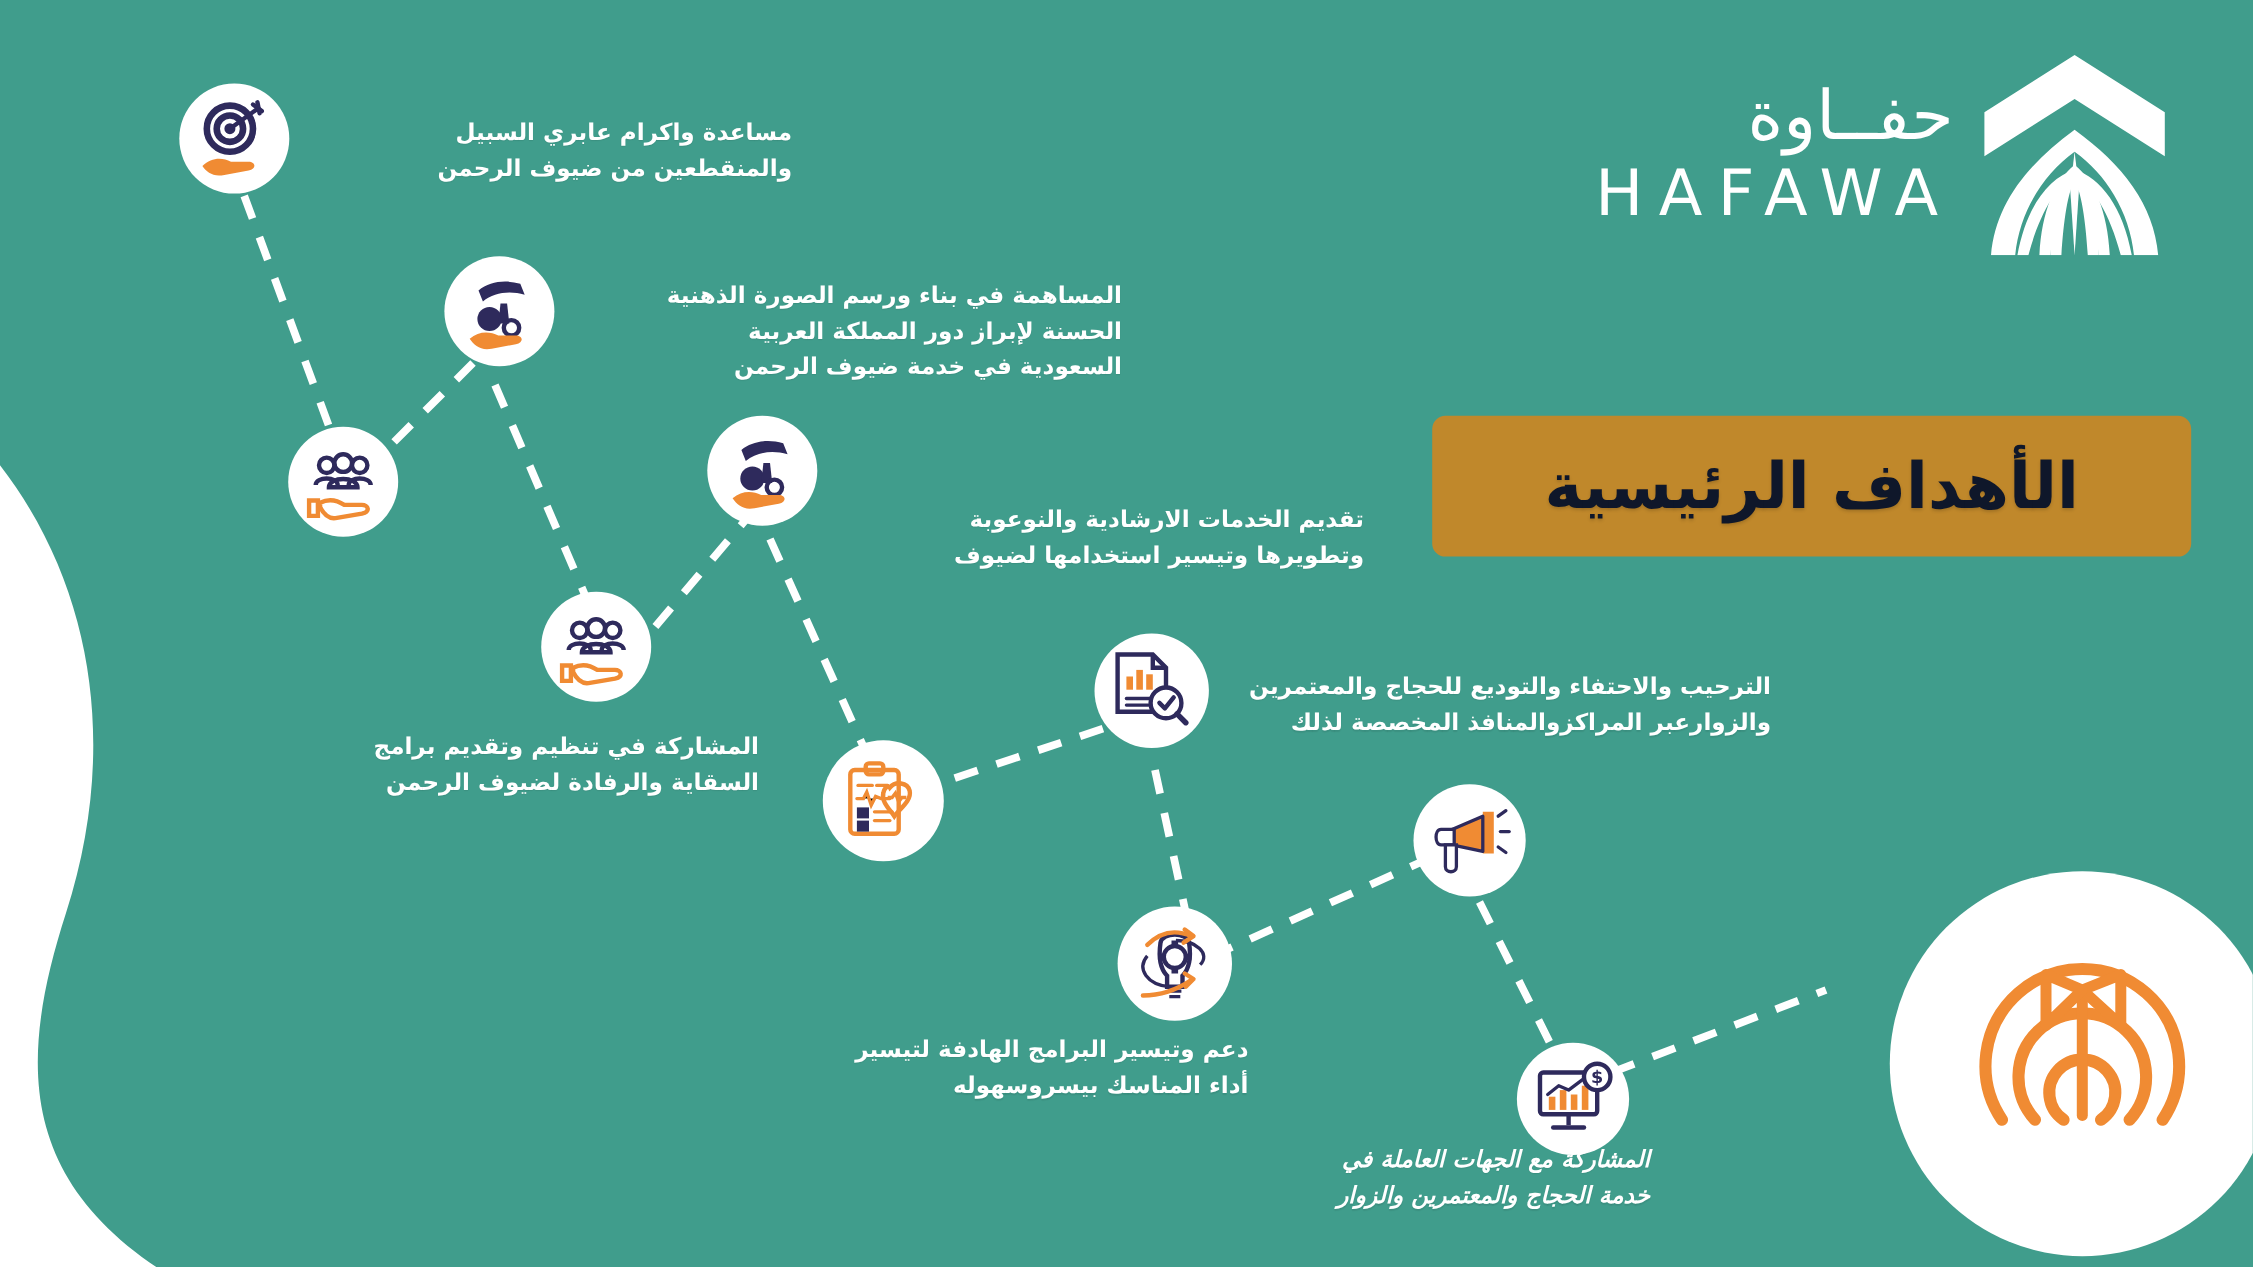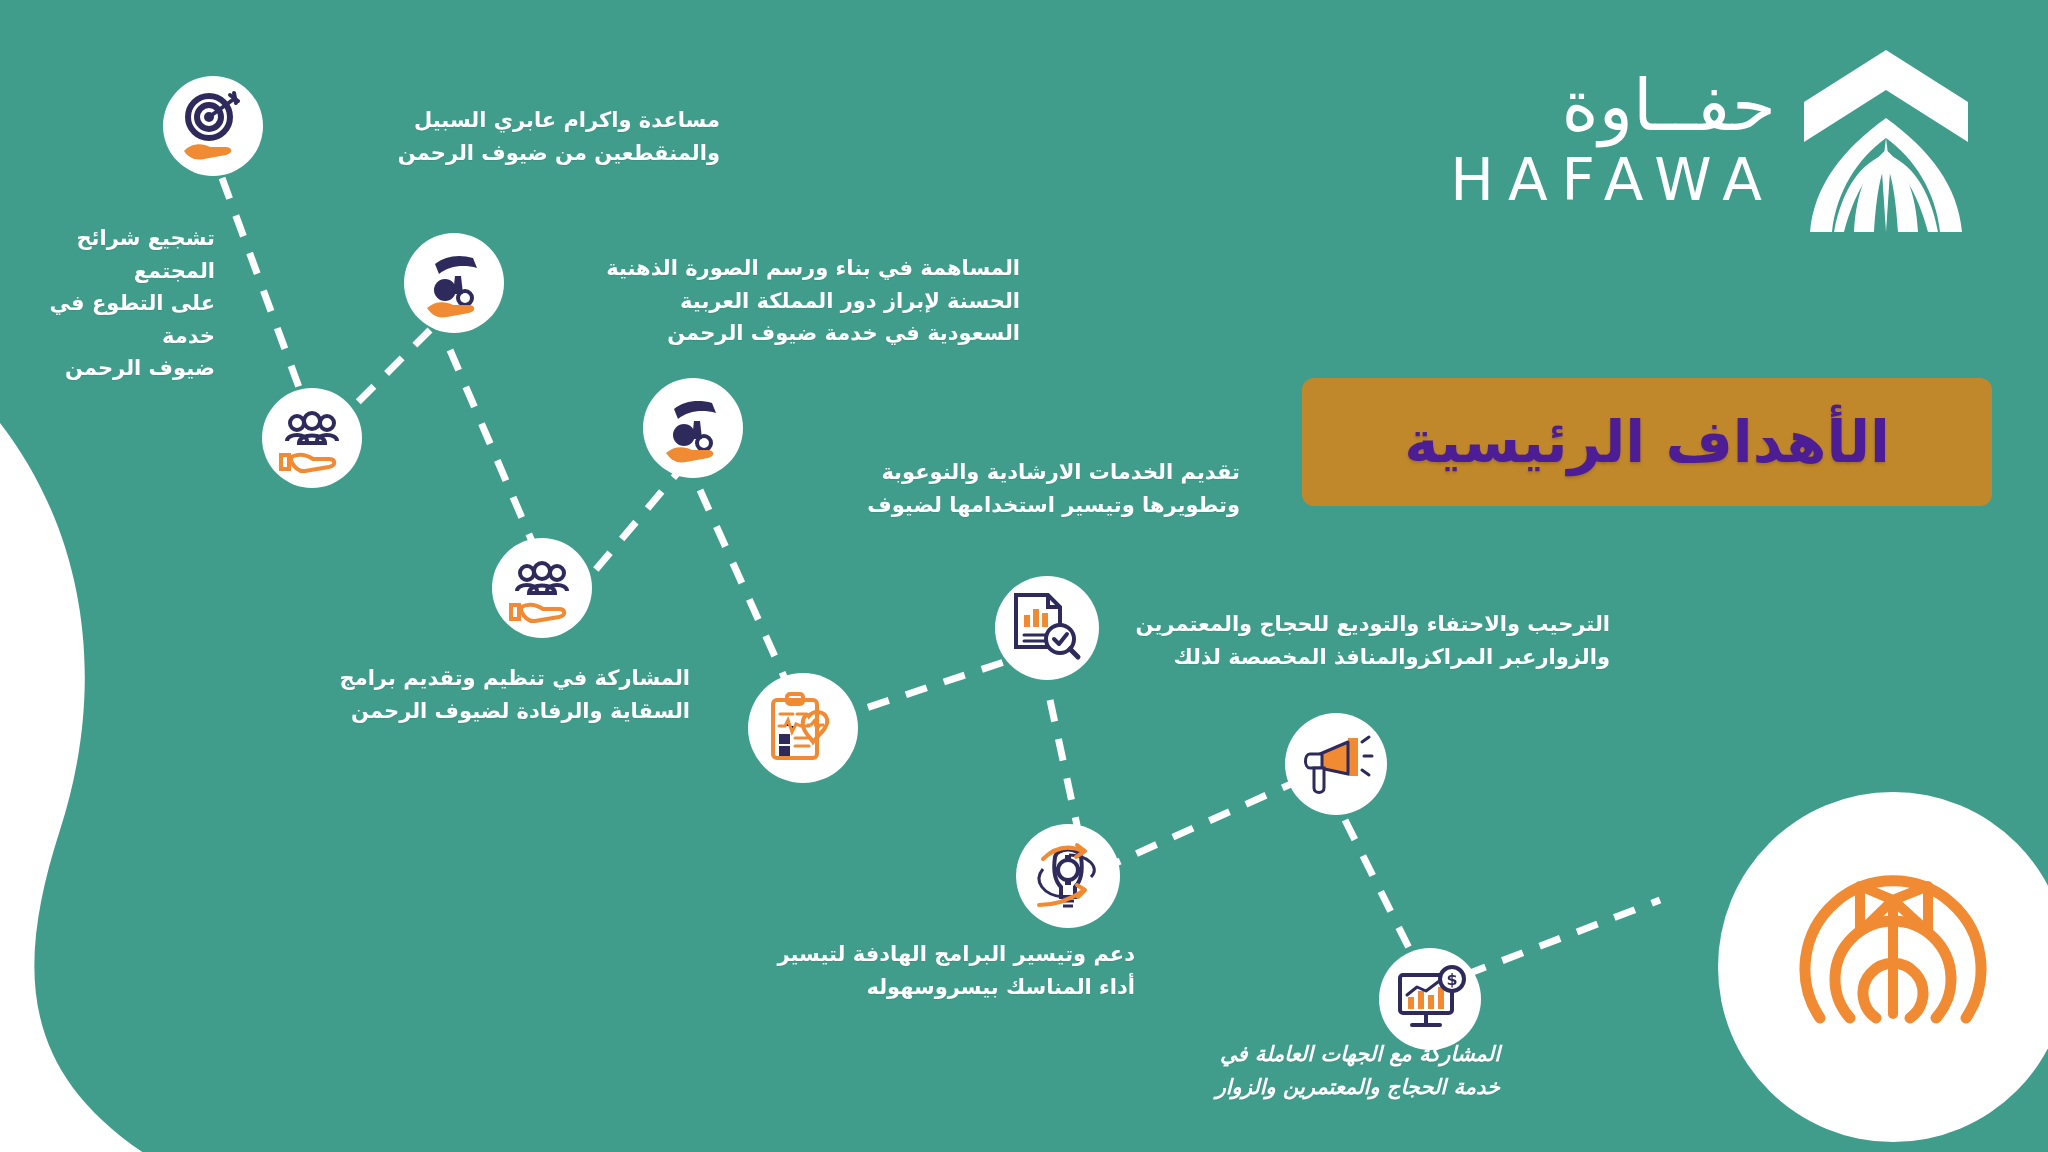"حفــاوة" .logo-ar { font-size: 71px -> 62px }
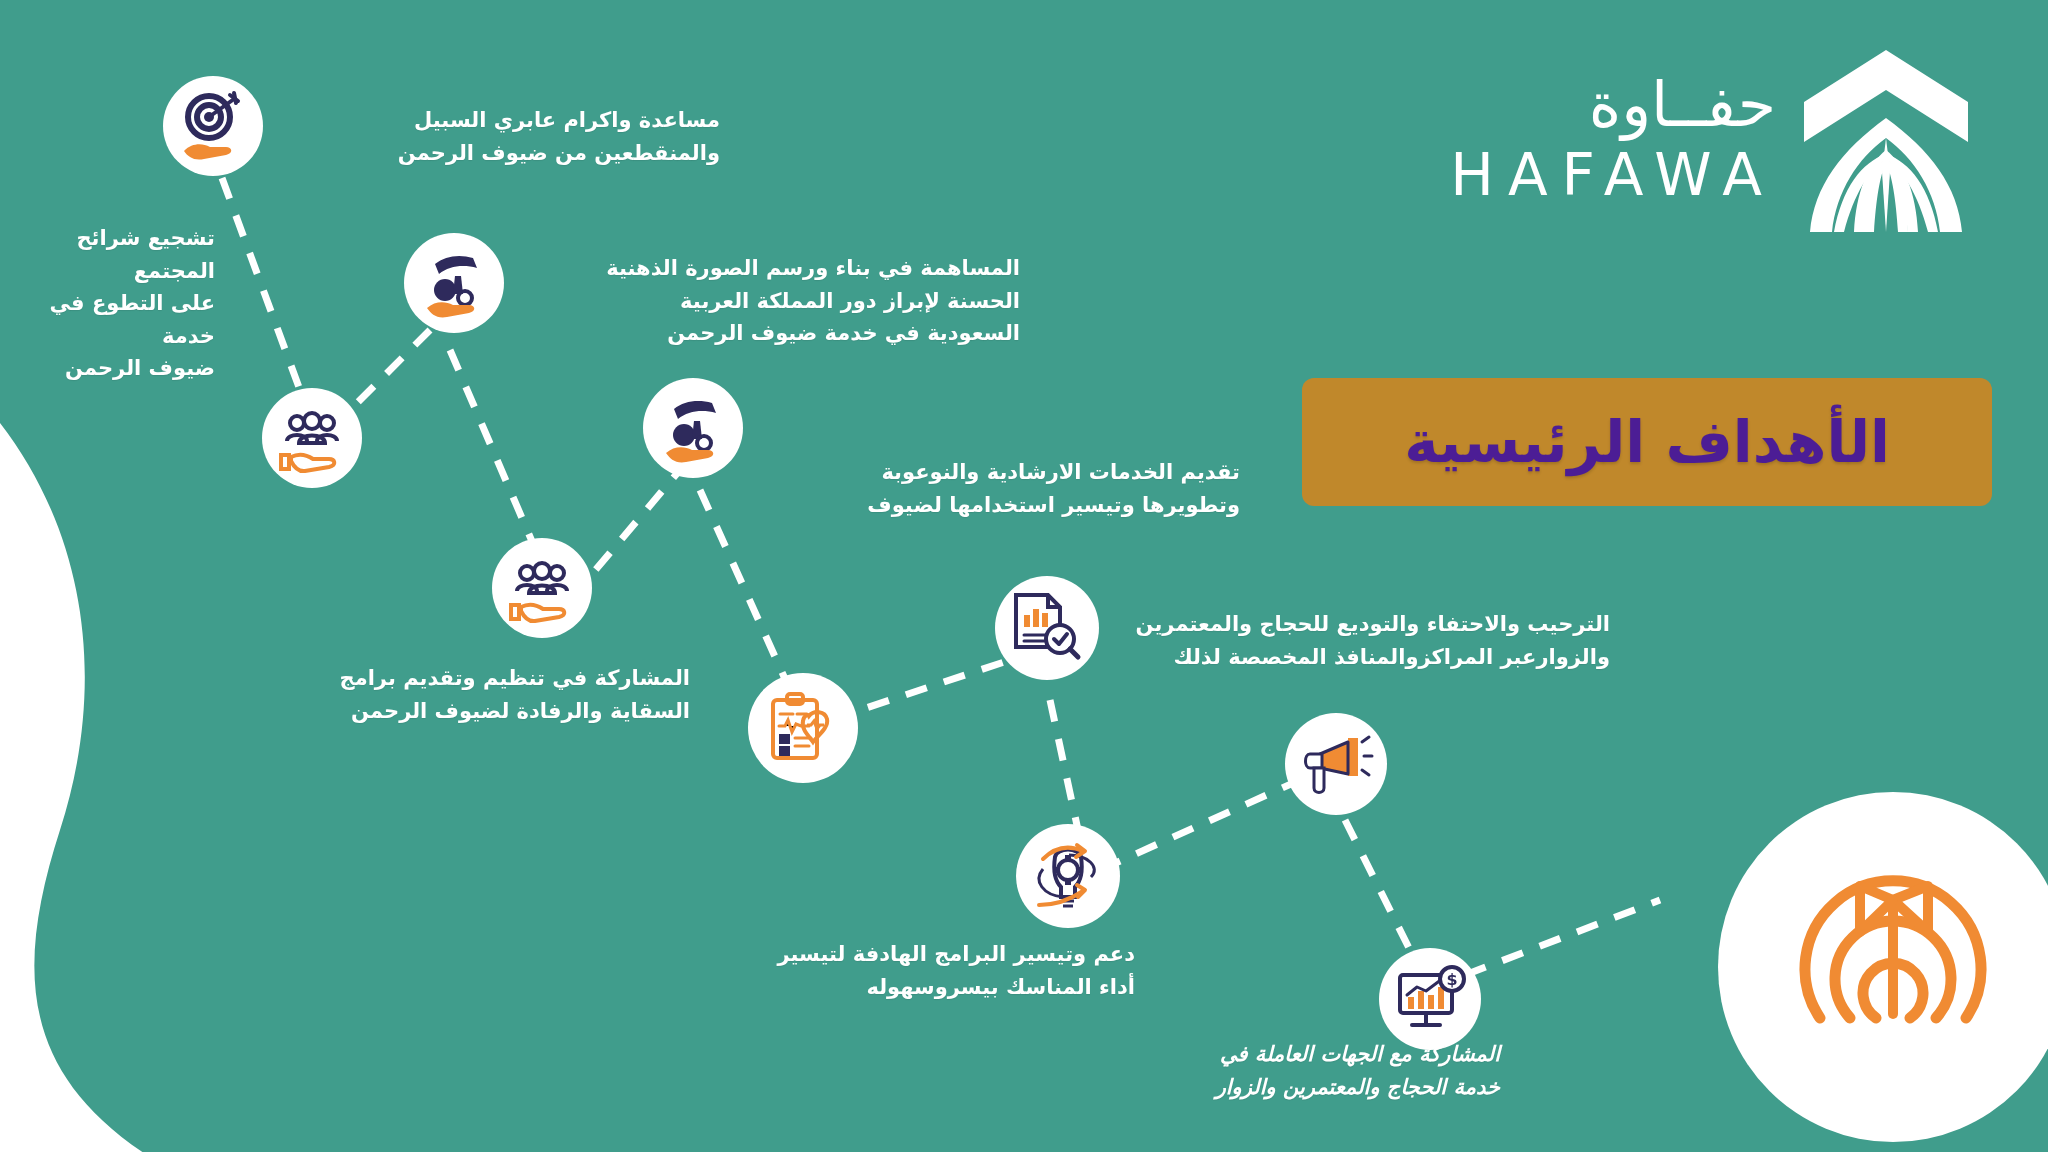"تشجيع شرائح المجتمع" div.cap { html: <div>تشجيع شرائح المجتمع على التطوع في خدمة ضيوف الرحمن</div> -> none }
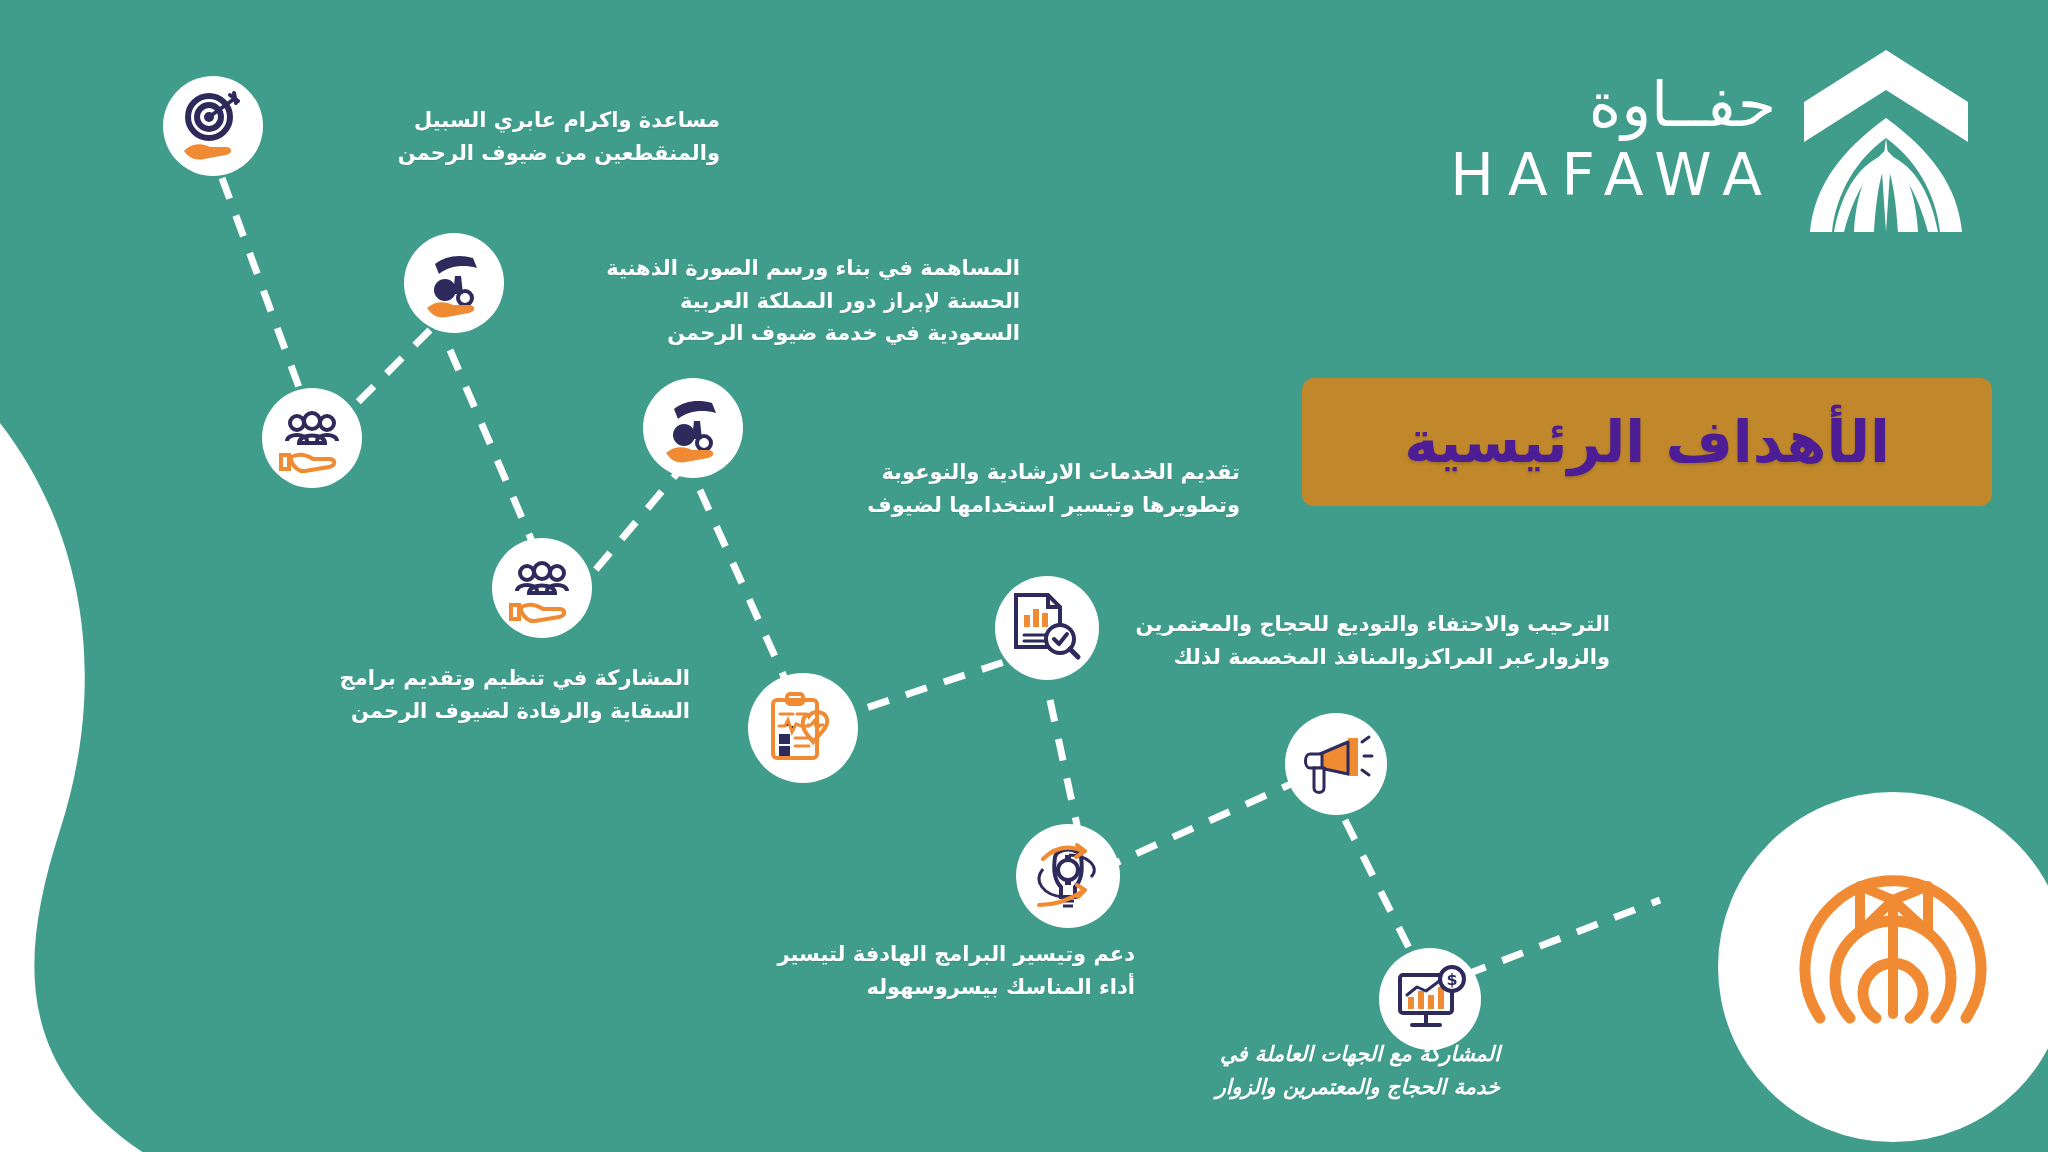"الأهداف الرئيسية" .title-banner span { color: #4c1d95 -> #0f172a }
